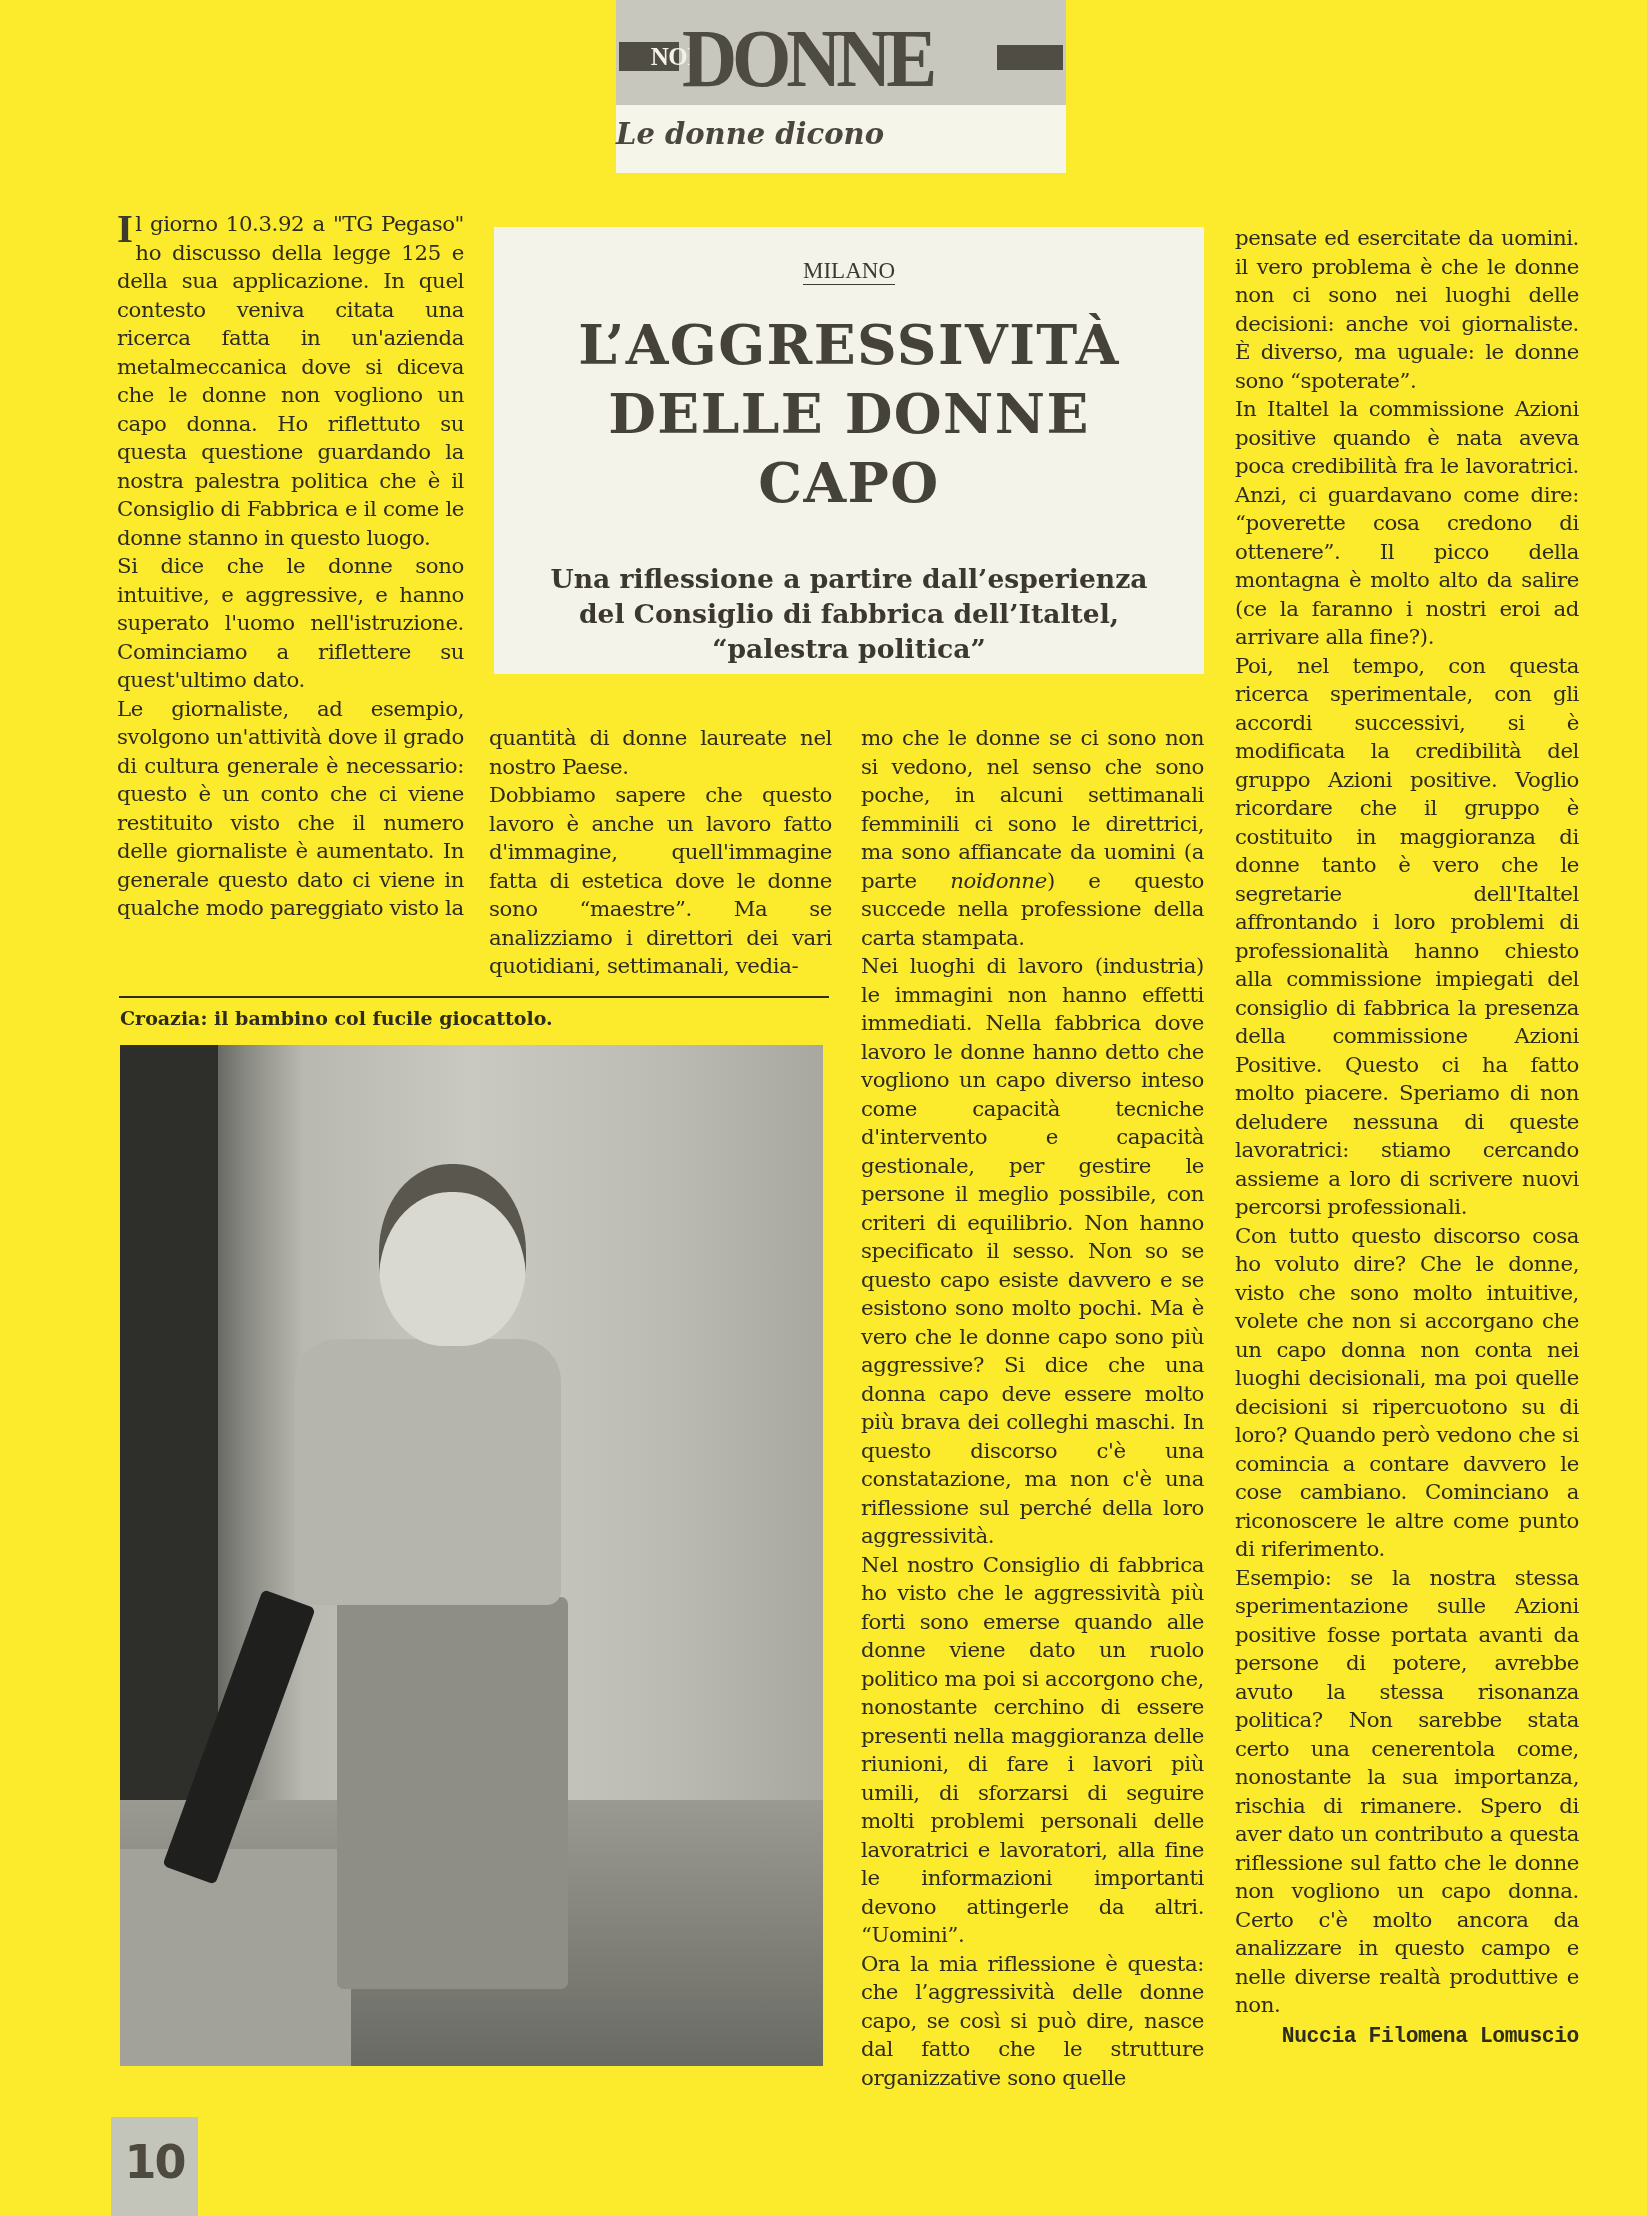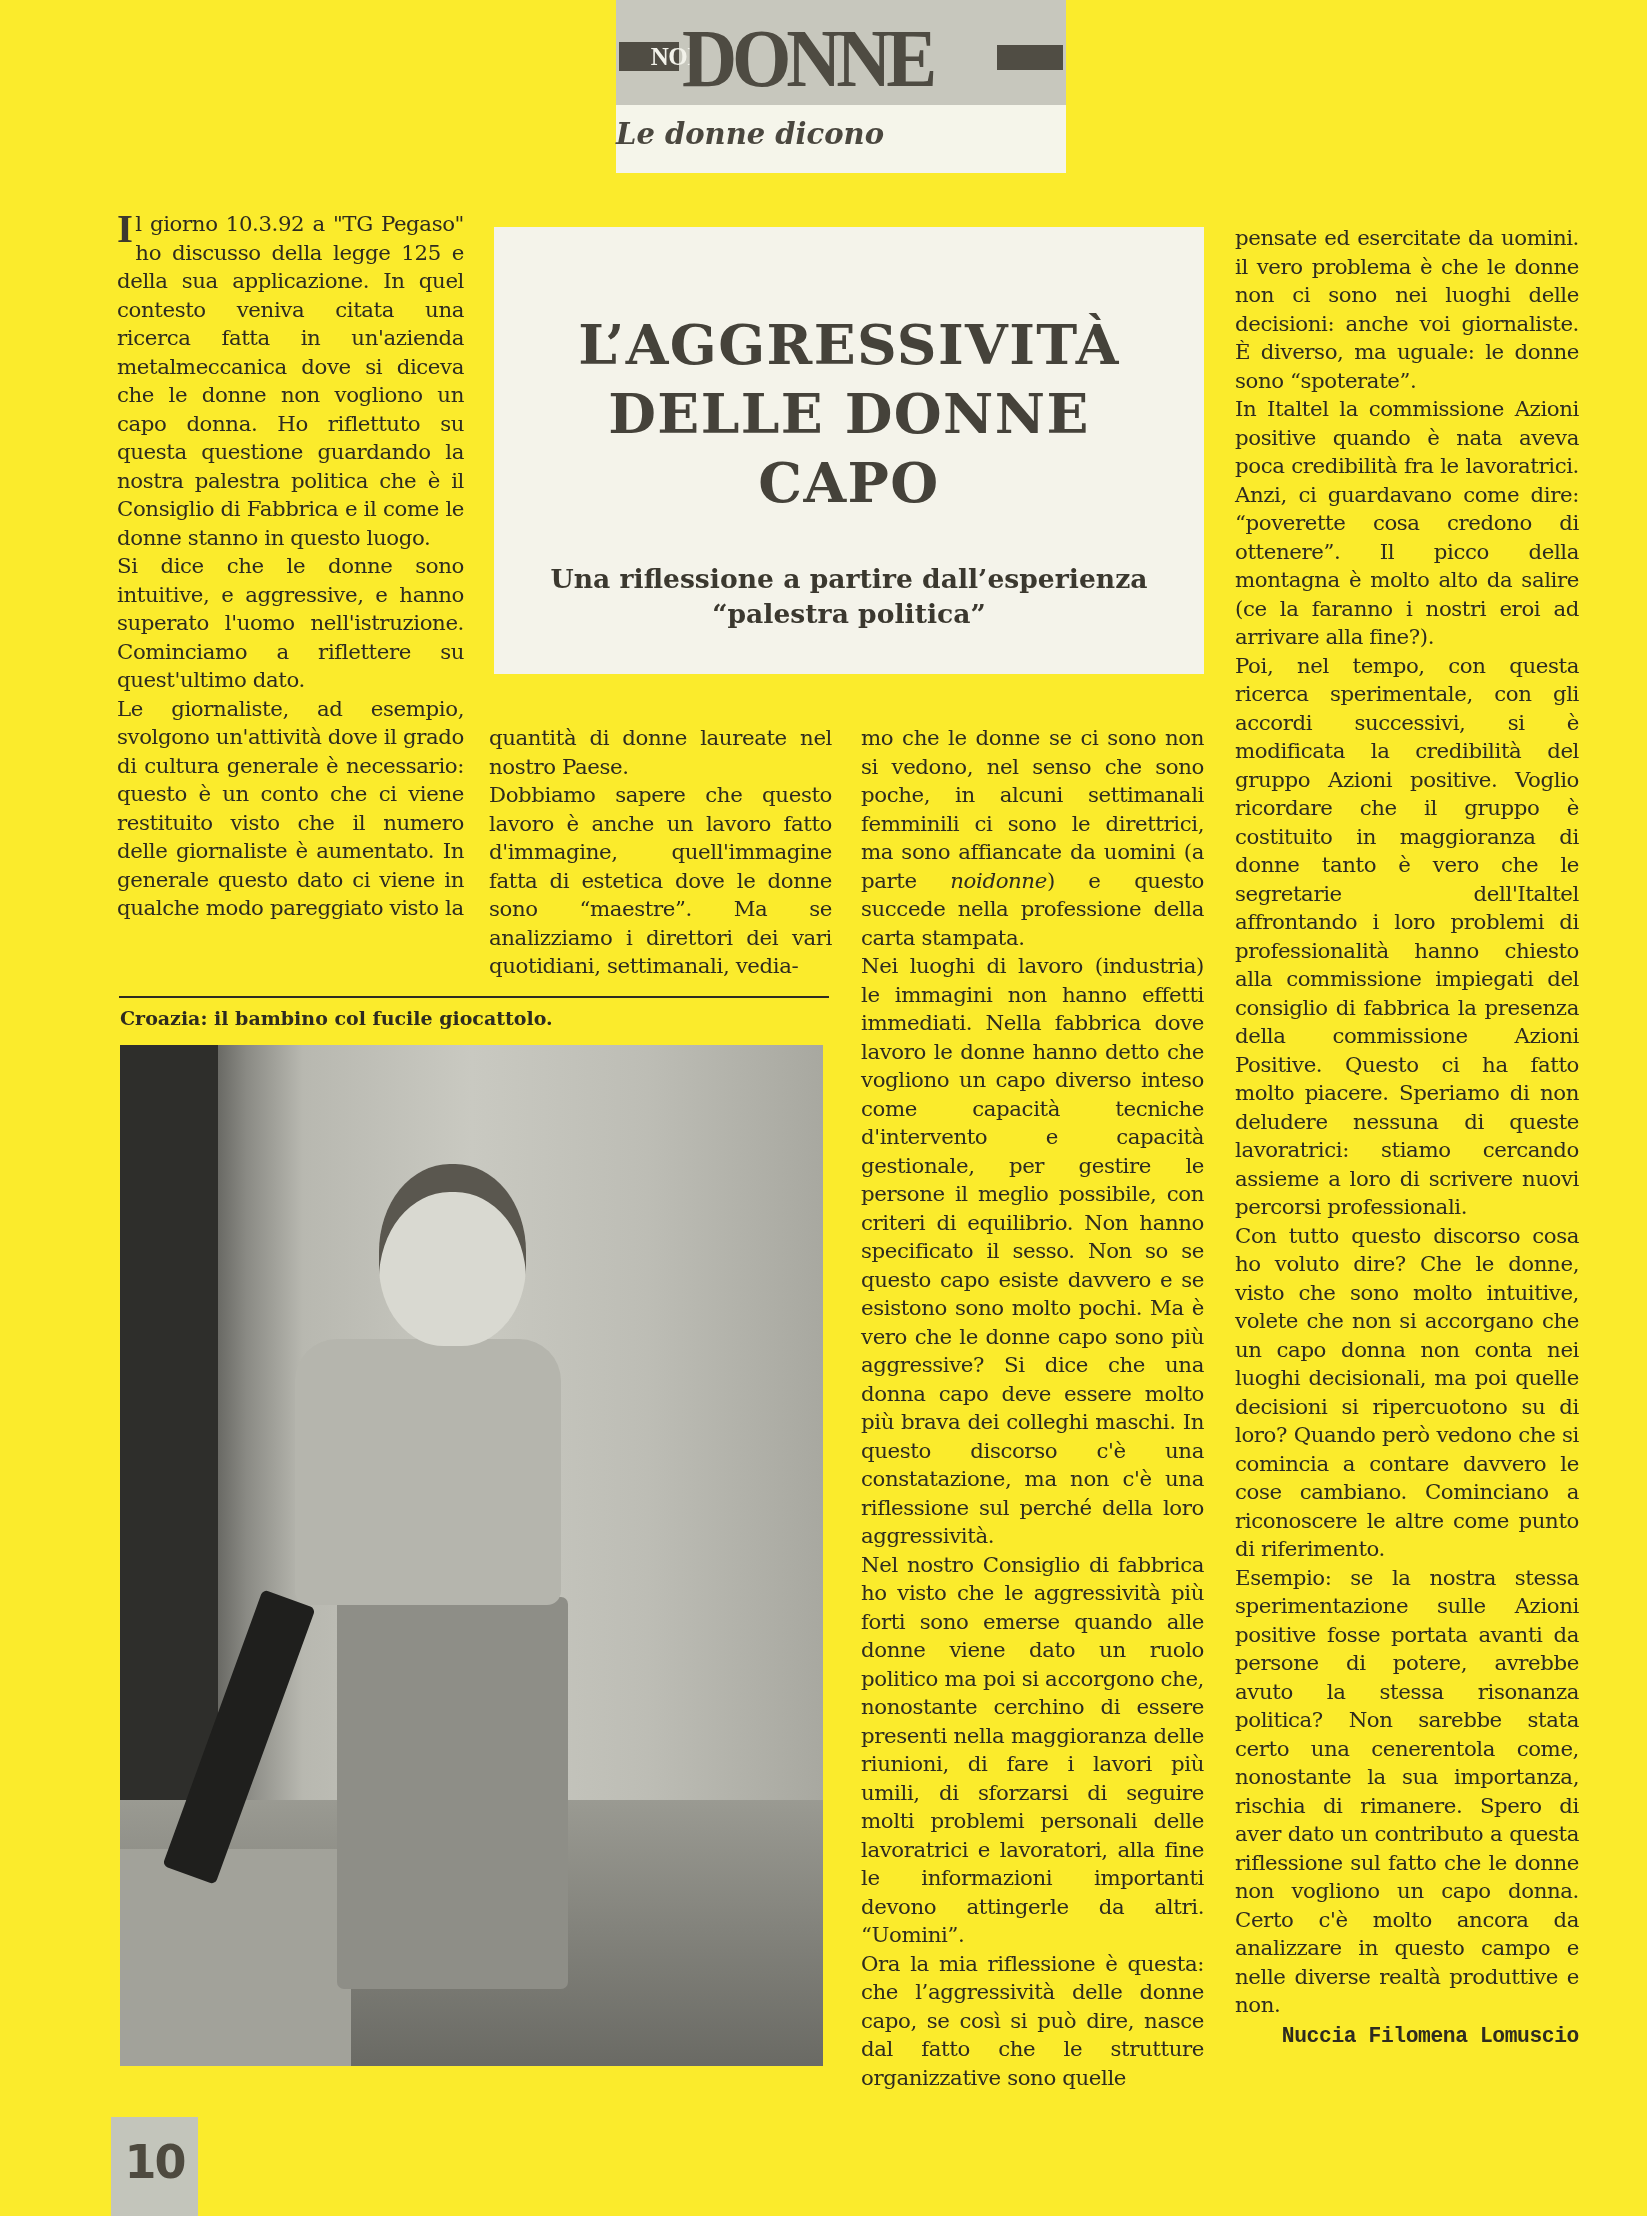"MILANO" div.kicker { html: none -> <div><span>MILANO</span></div> }
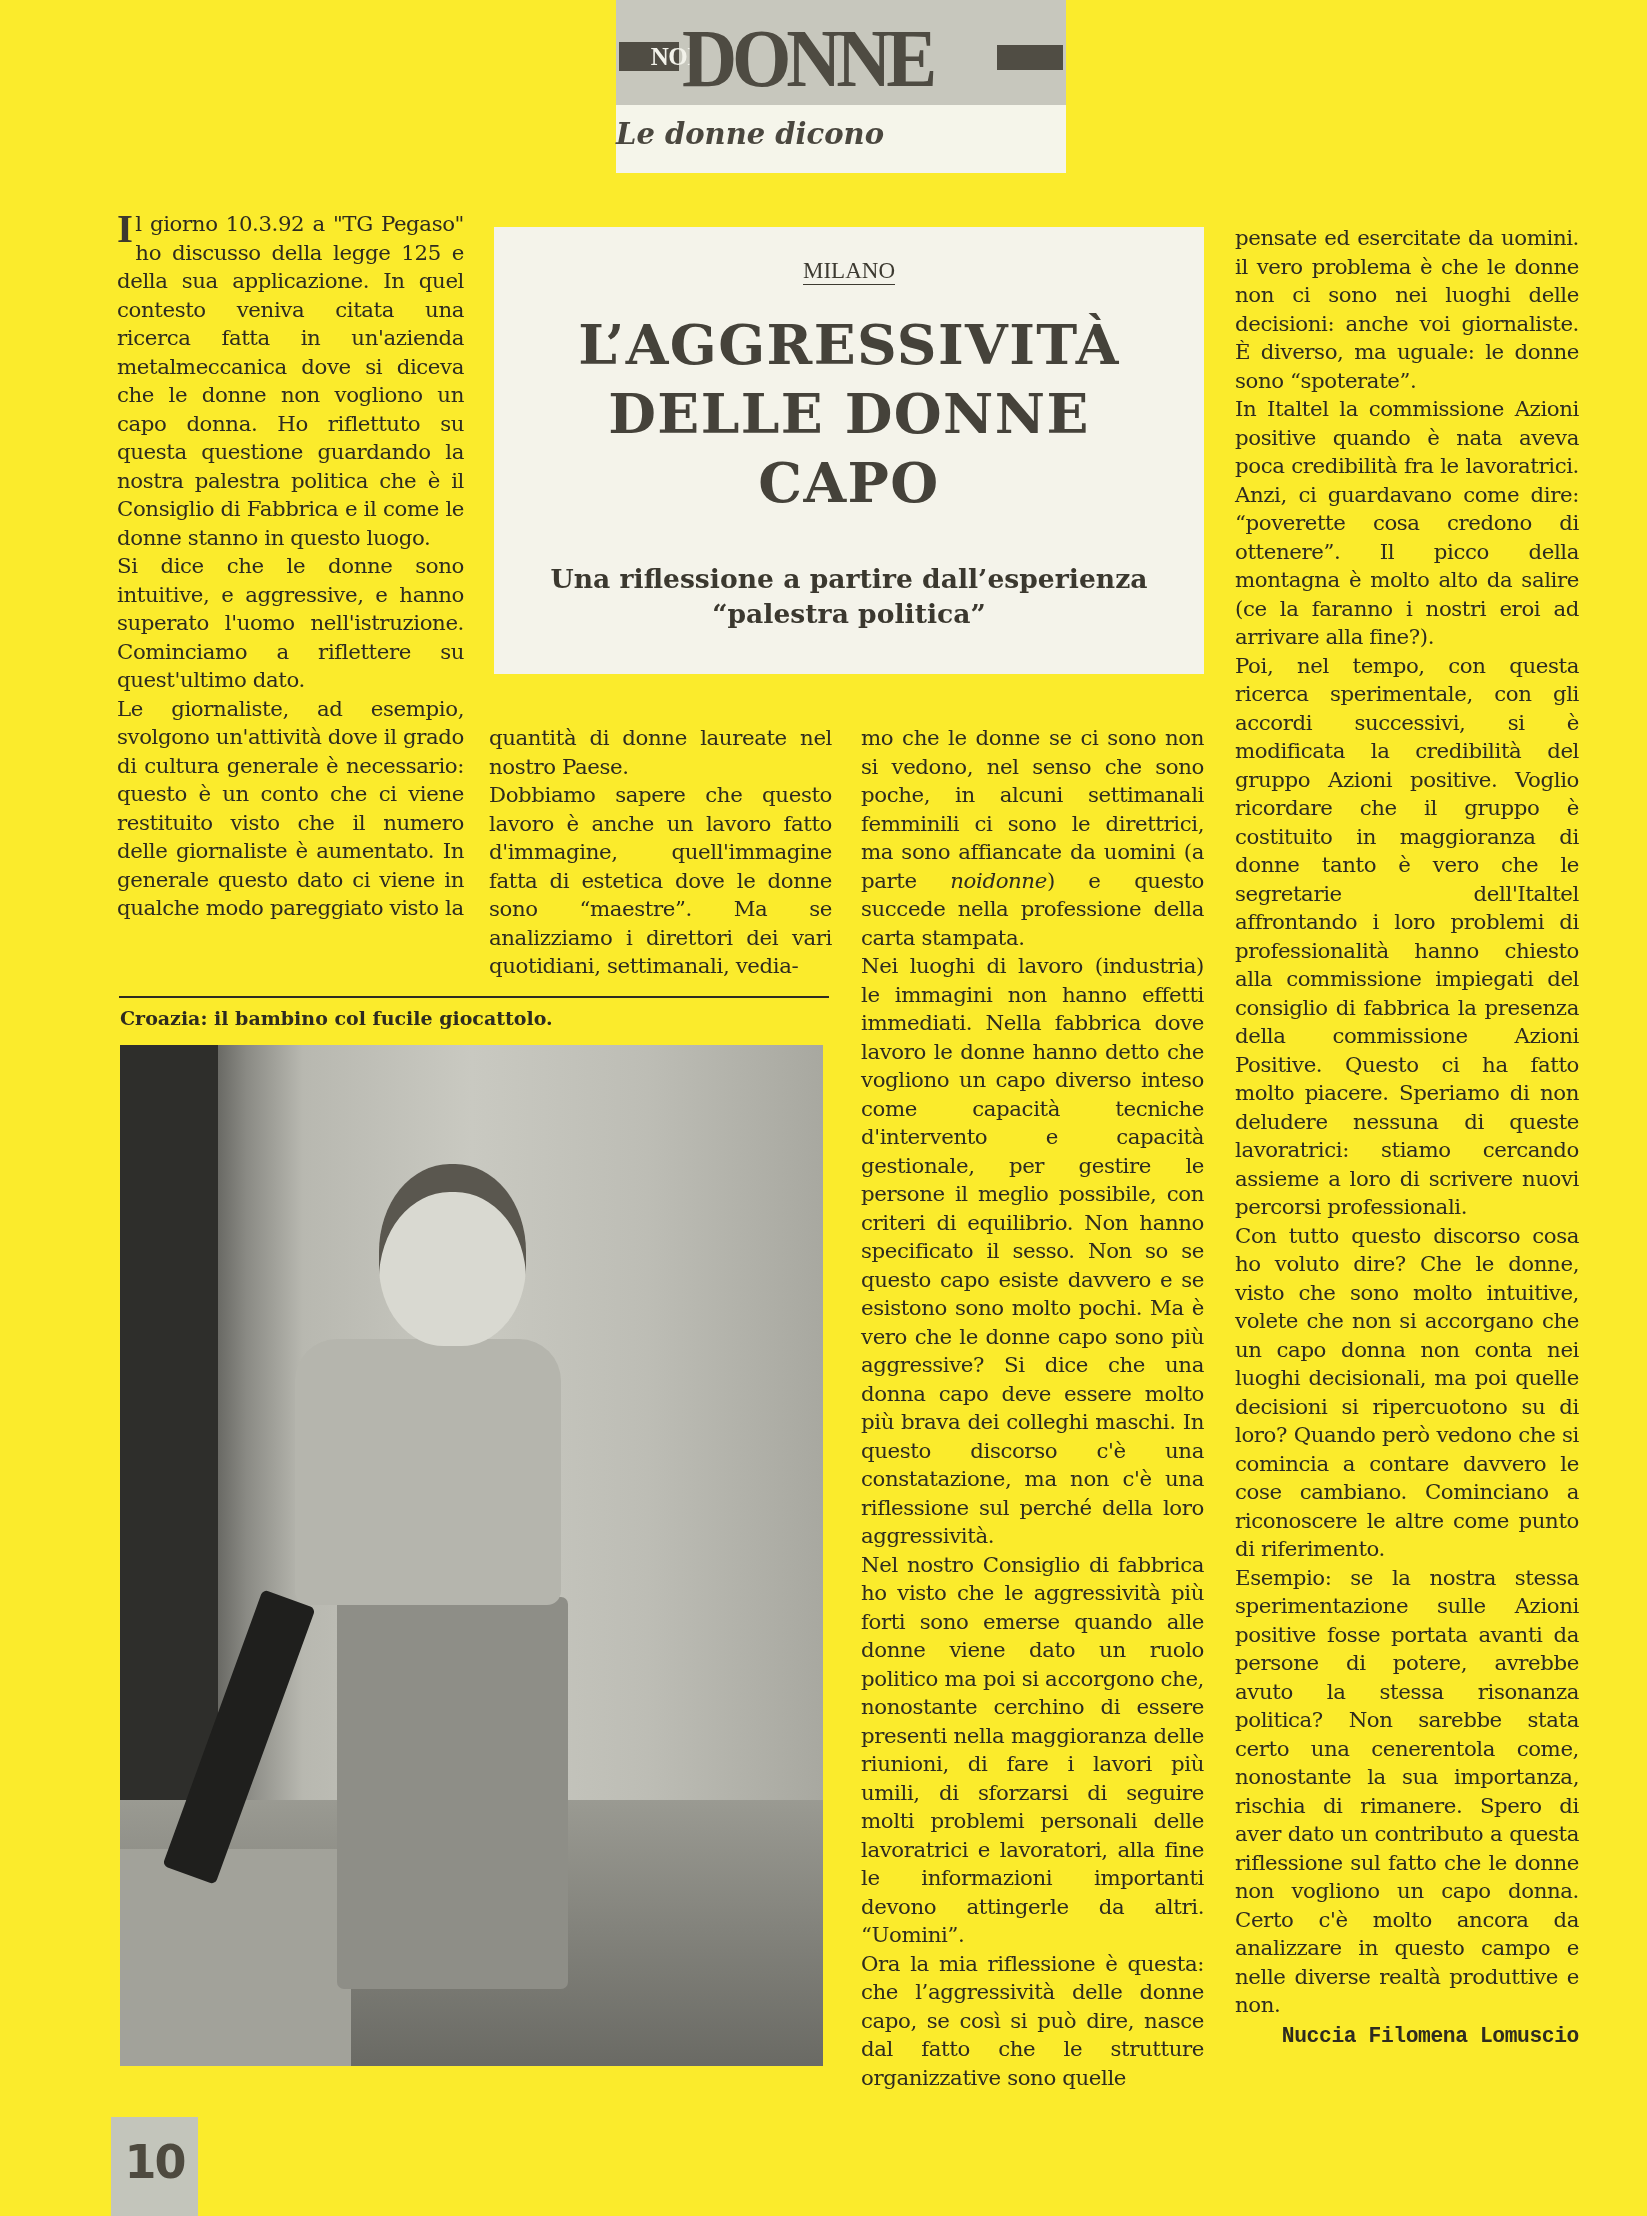"del Consiglio di fabbrica dell’Italtel," div { html: none -> <div>del Consiglio di fabbrica dell’Italtel,</div> }
